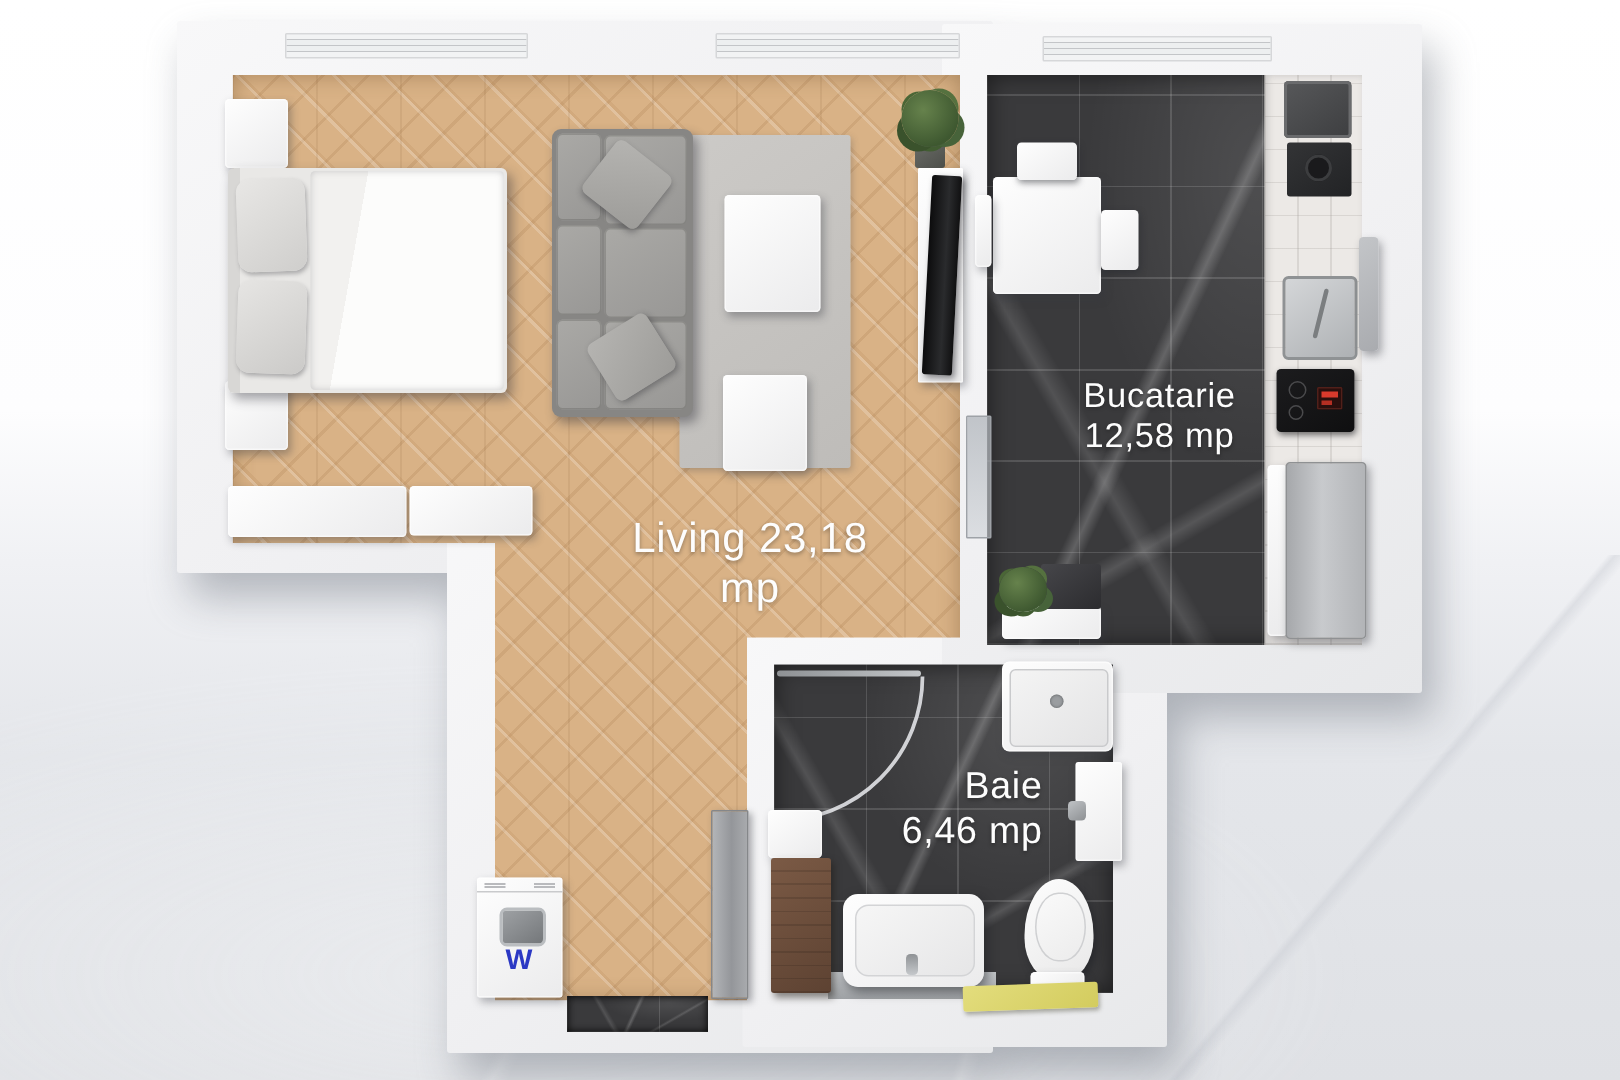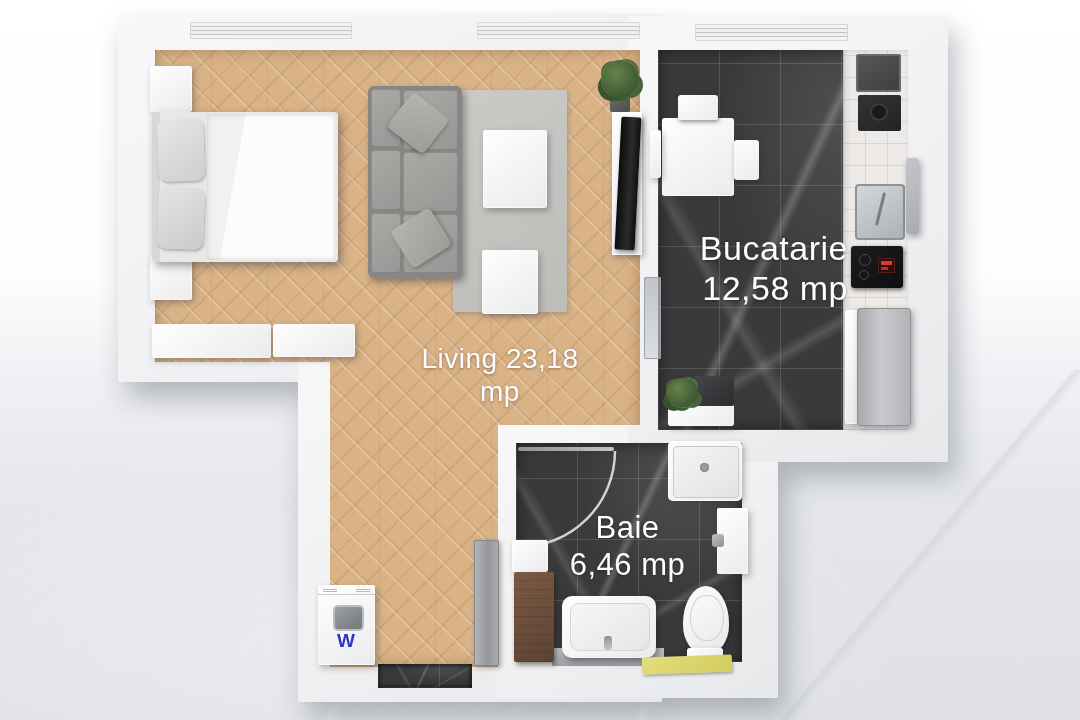"Bucatarie" div.abs { font-size: 34px -> 23px; text-align: right -> none; top: 228px -> 250px }
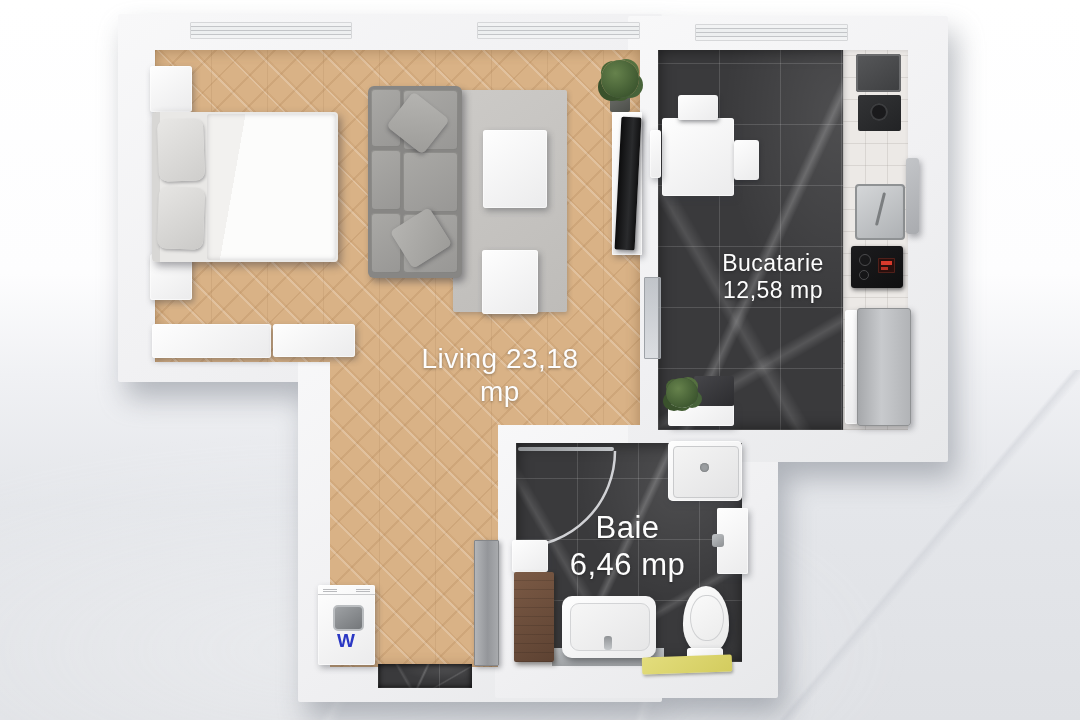"Baie" div.abs { font-size: 31px -> 25px; text-align: none -> right }
